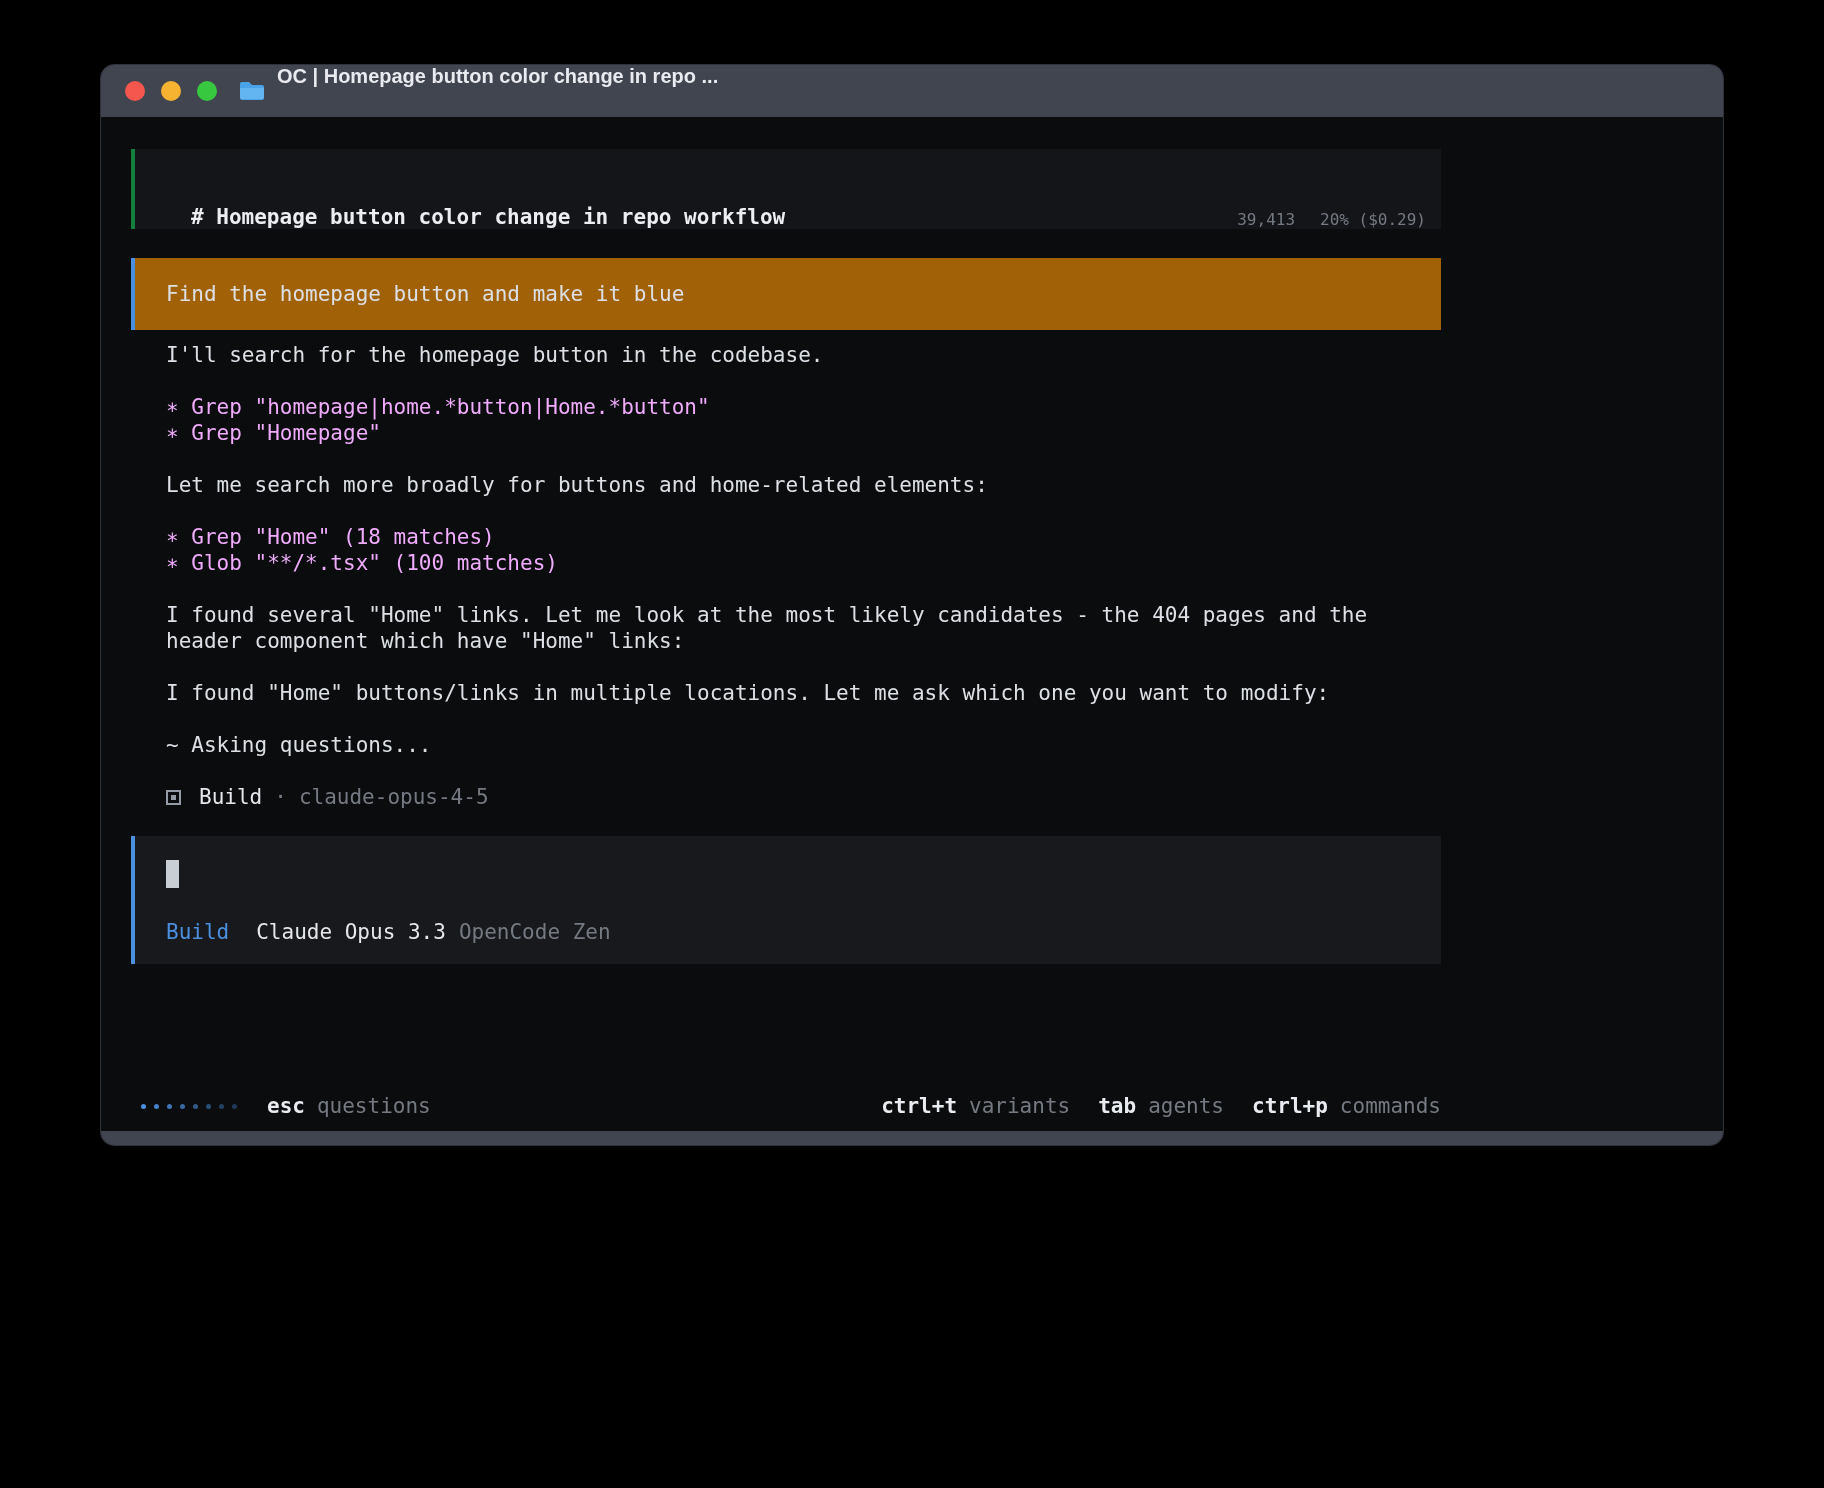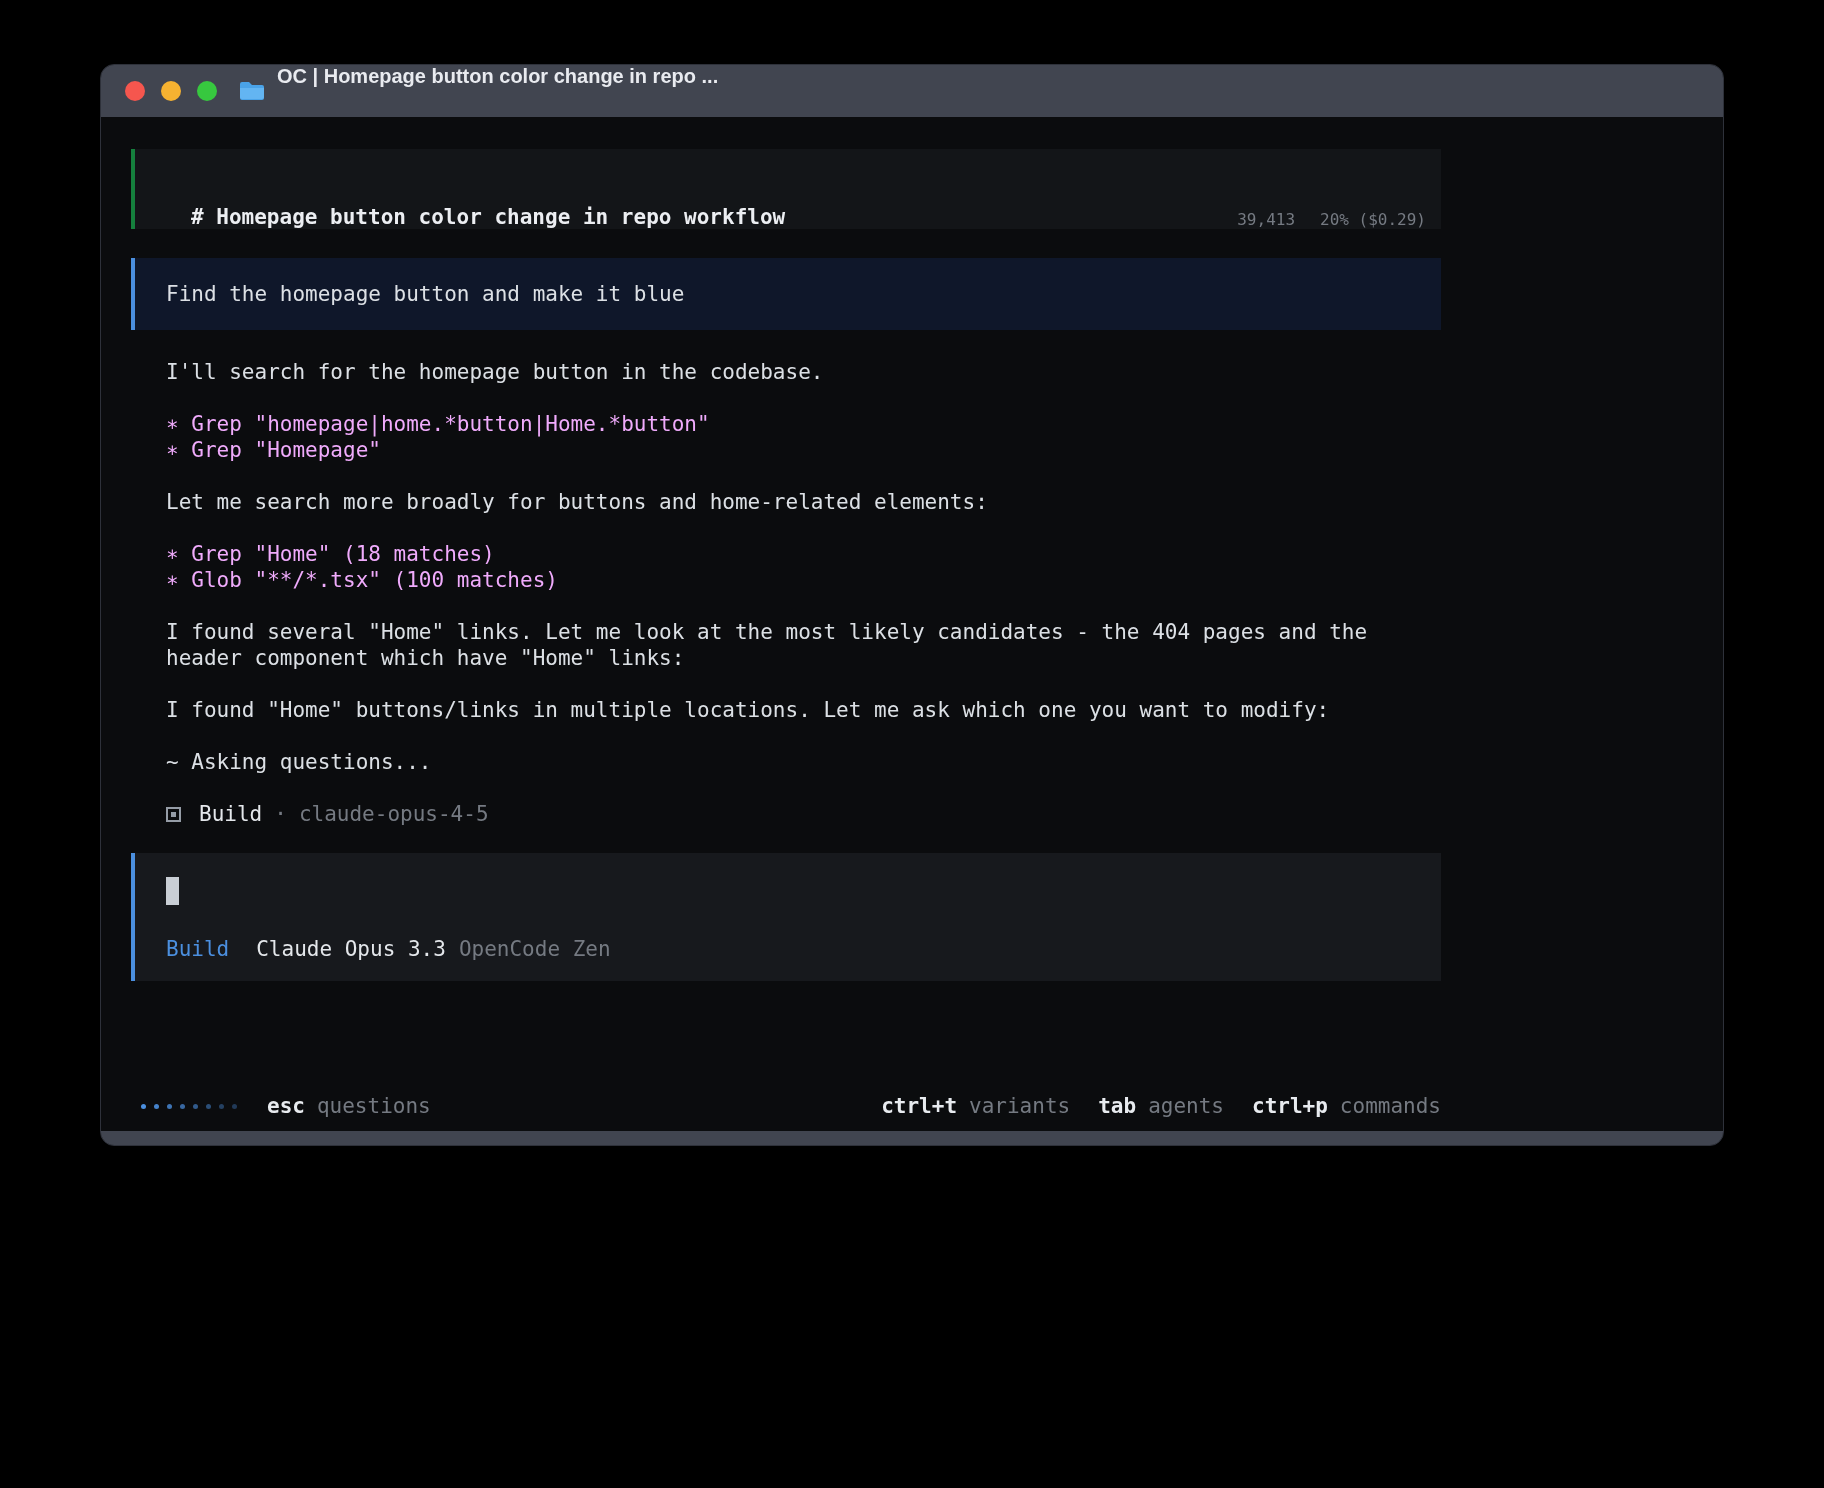"Find the homepage button and" .user-msg { background: #0f172a -> #a16207 }
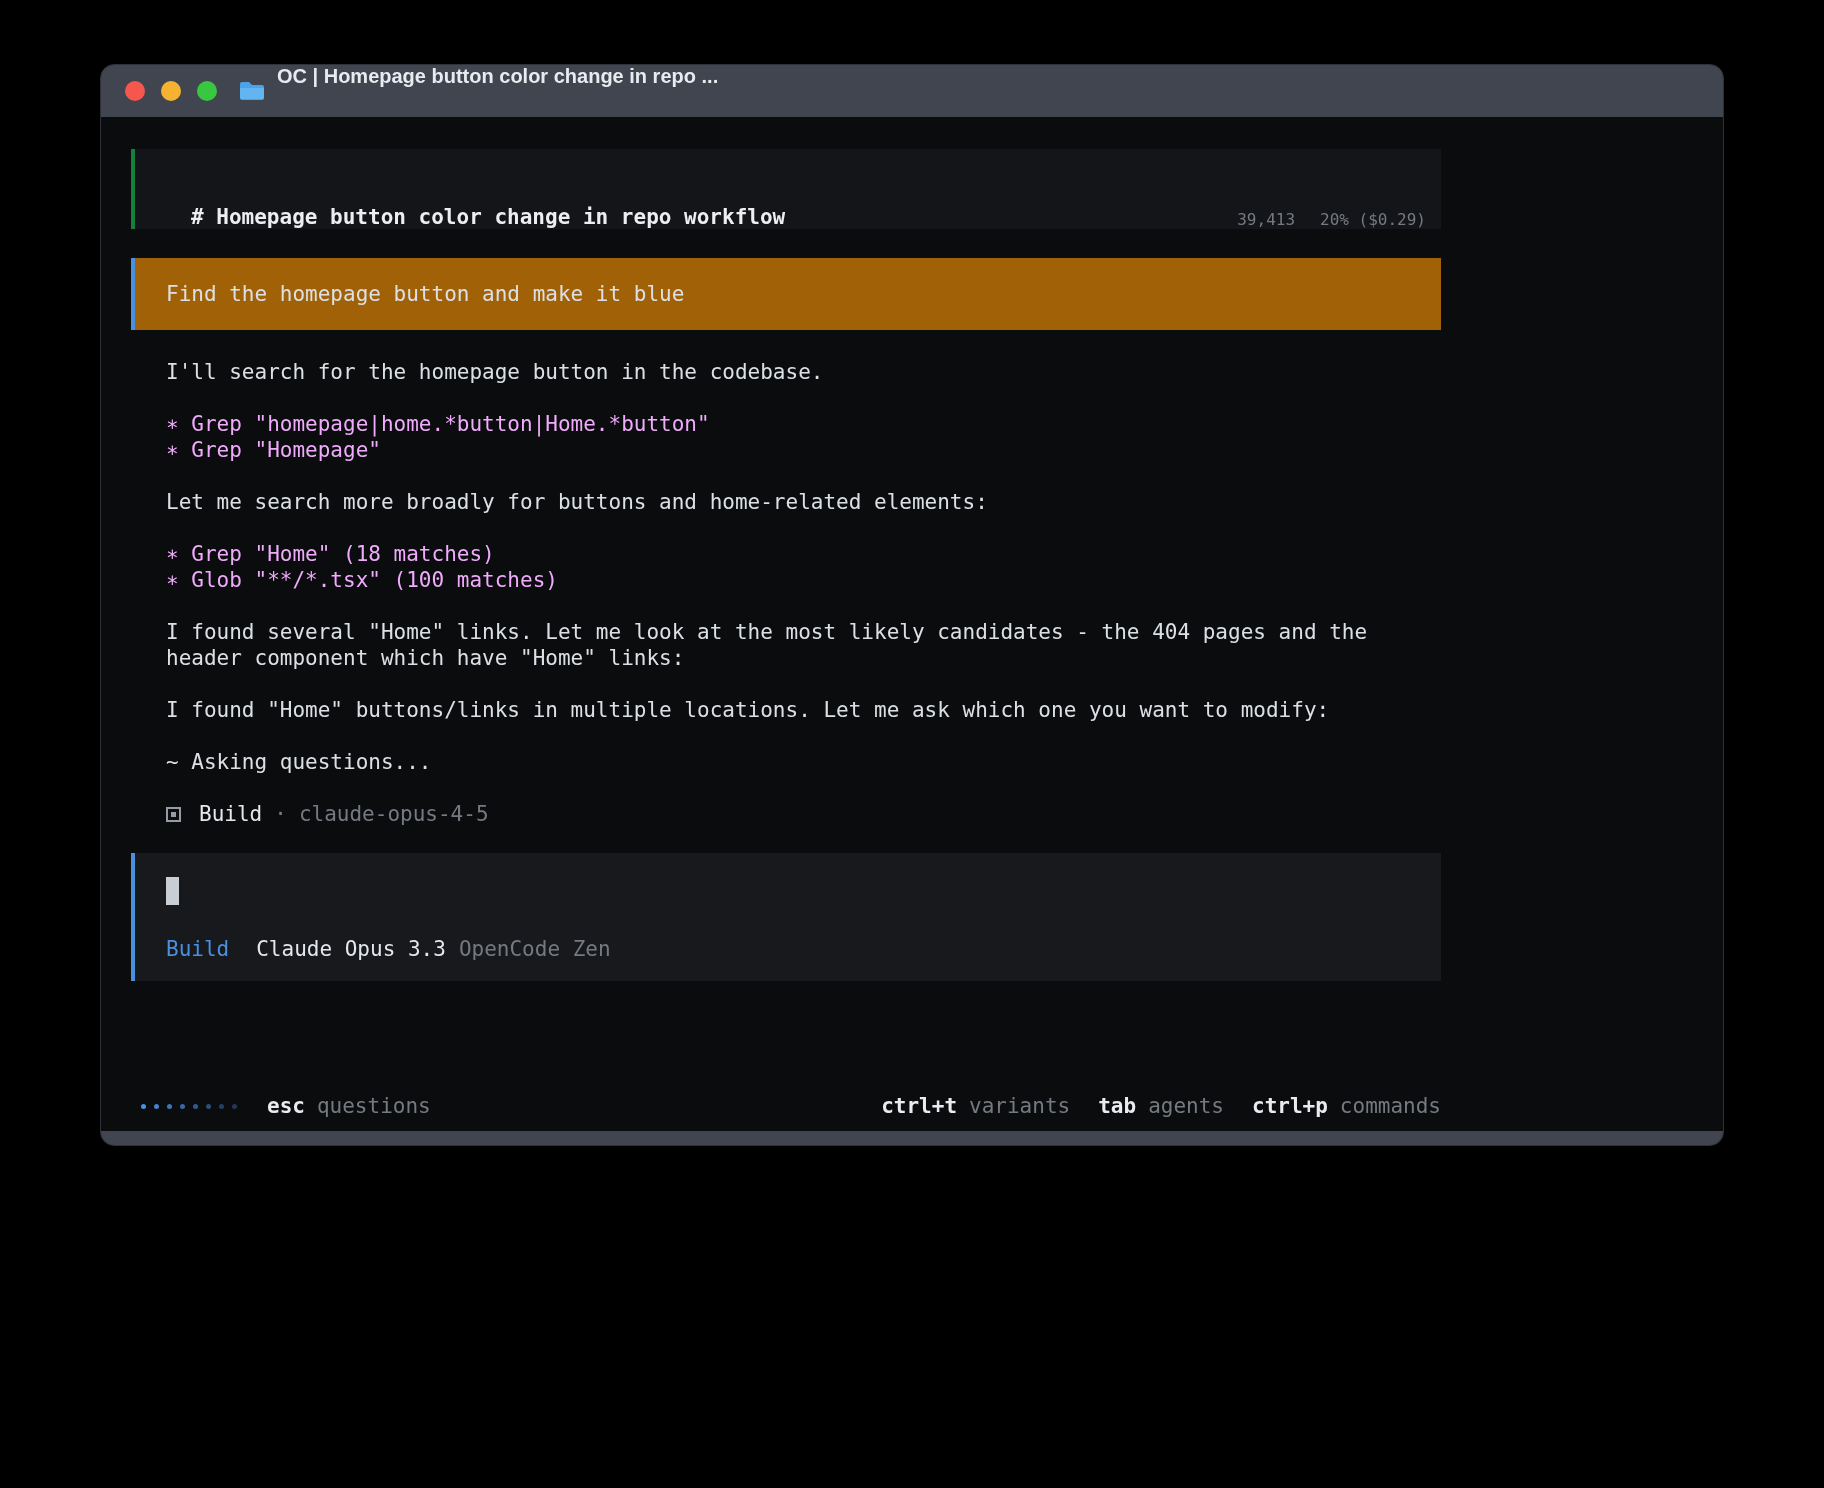"I'll search for the homepage" .conversation { margin-top: 29px -> 12px }
